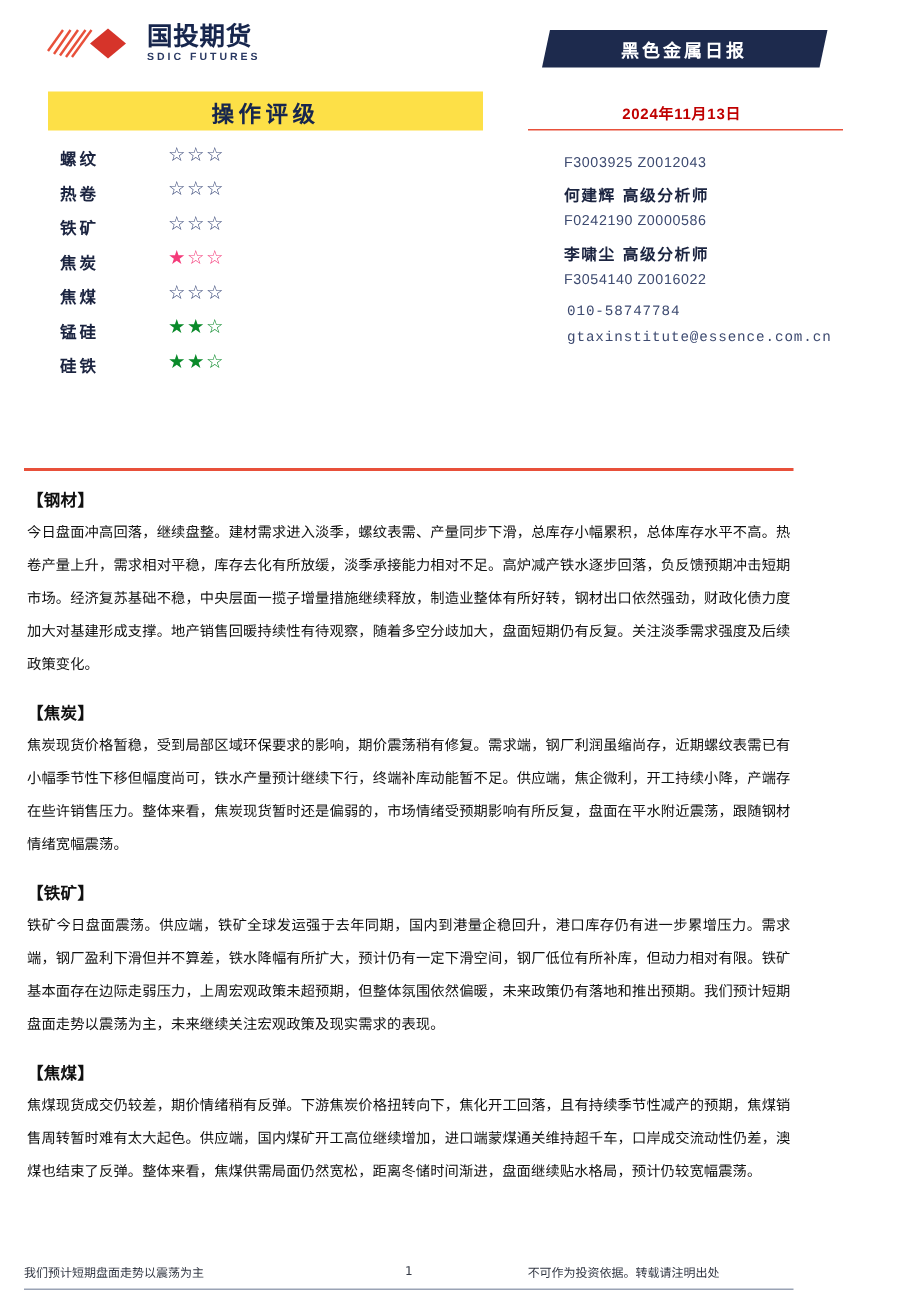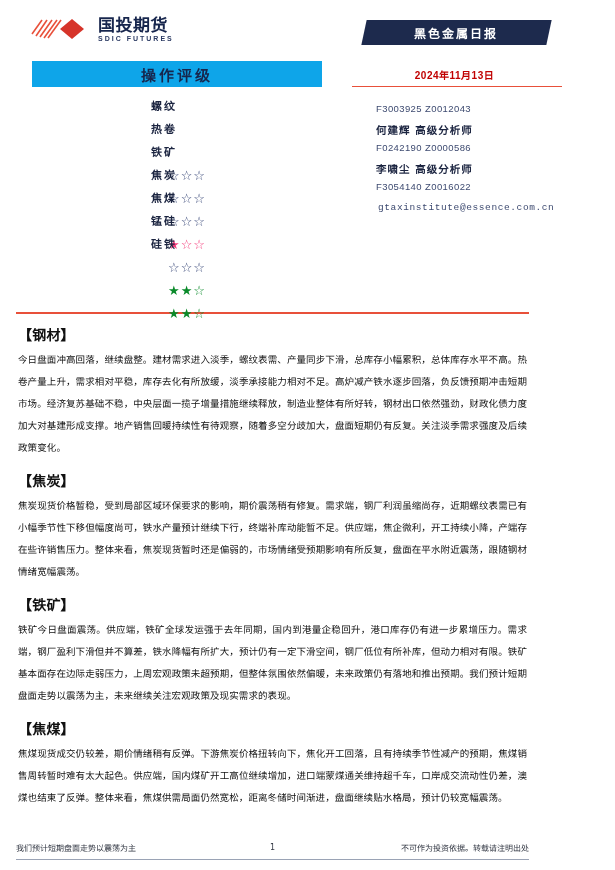"操作评级" .rating-banner { background: #0ea5e9 -> #fde047 }
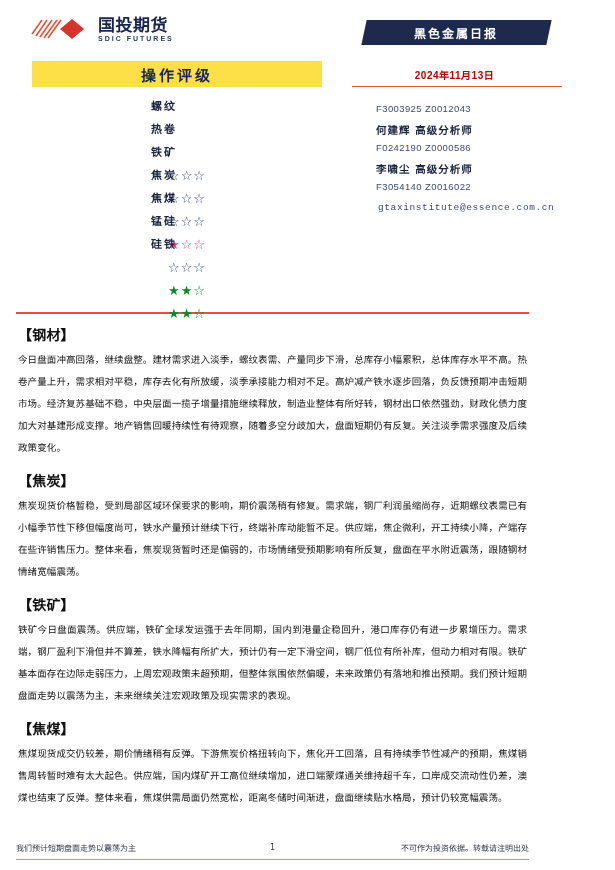"螺纹" .rating-row { align-items: center -> flex-start; flex-direction: column -> none }
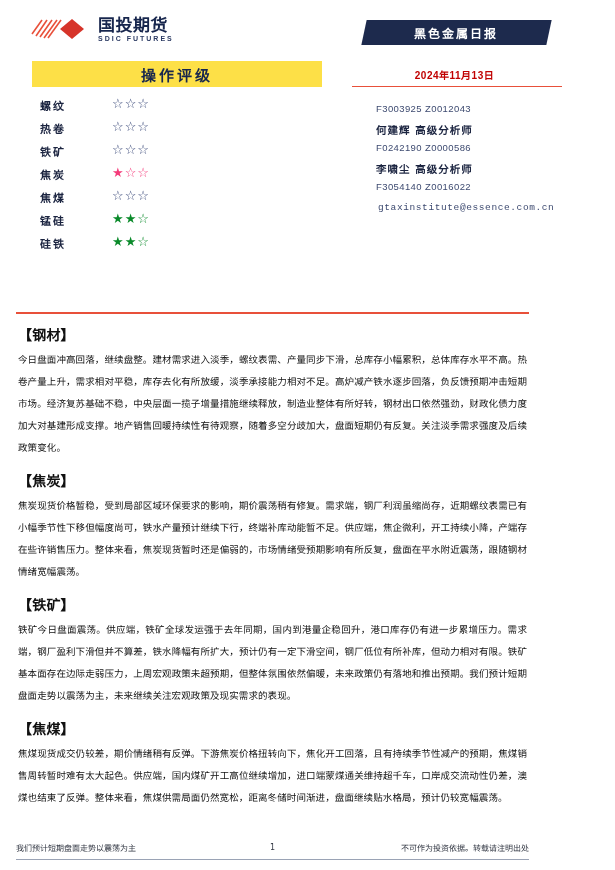"010-58747784" div.contact-line { html: none -> <div>010-58747784</div> }
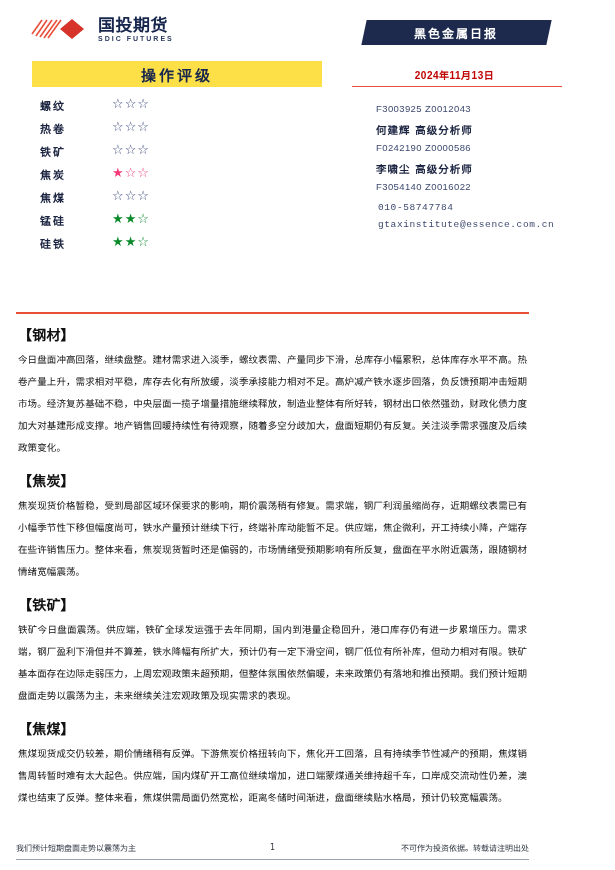"【钢材】" .section-title { font-size: 14px -> 11px }
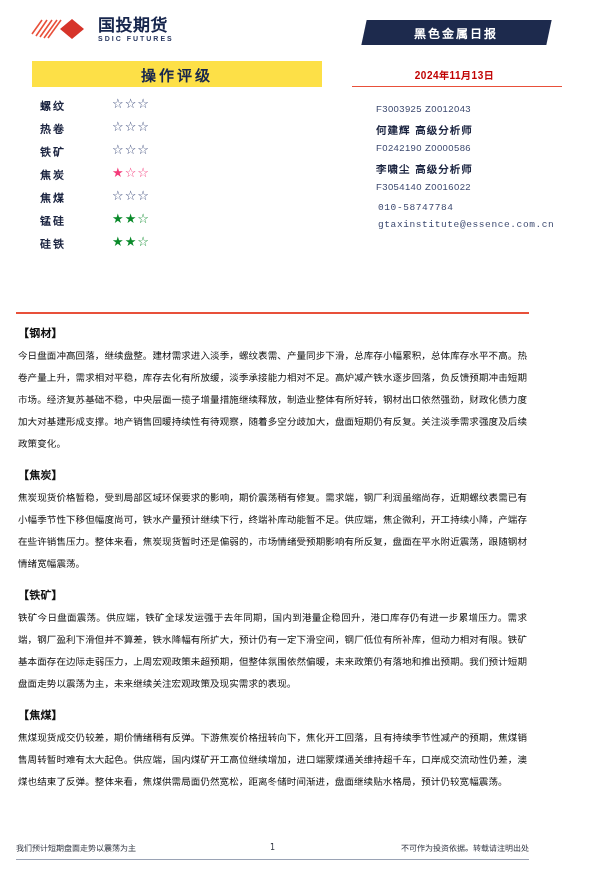"不可作为投资依据。转载请注明出处" .footer-right { text-align: right -> center }
